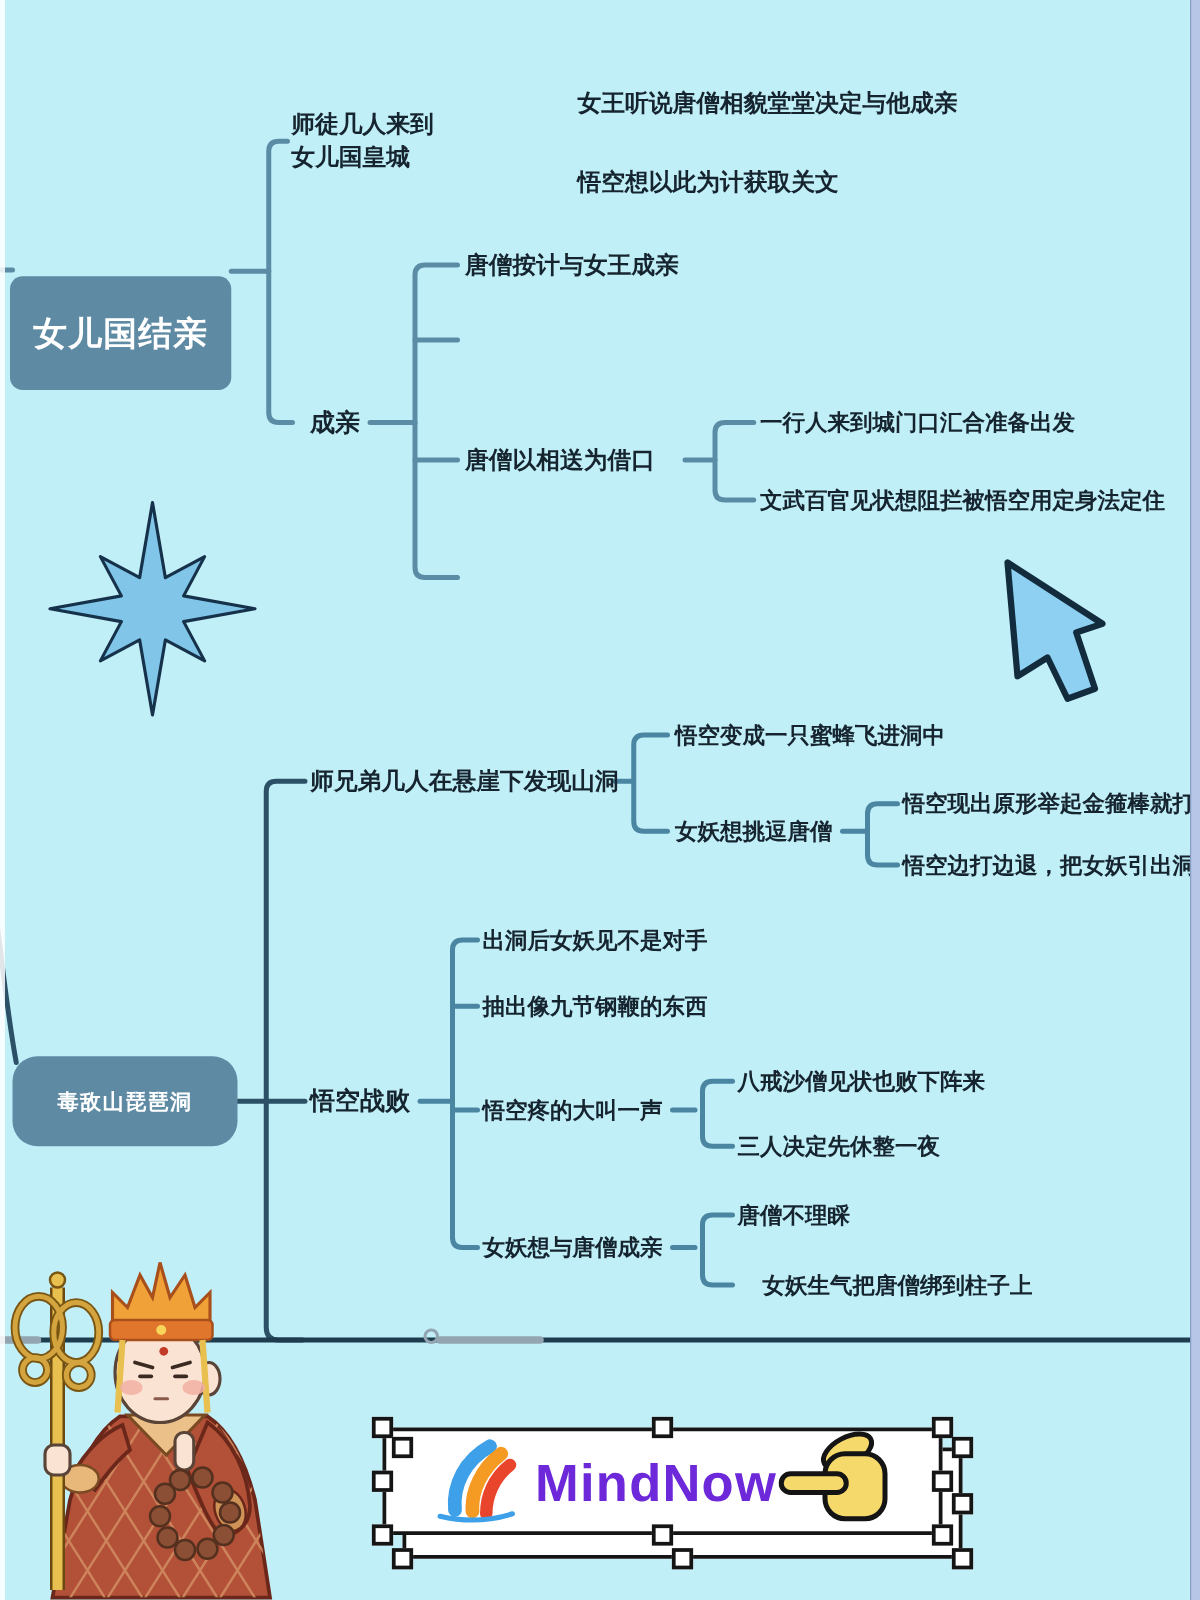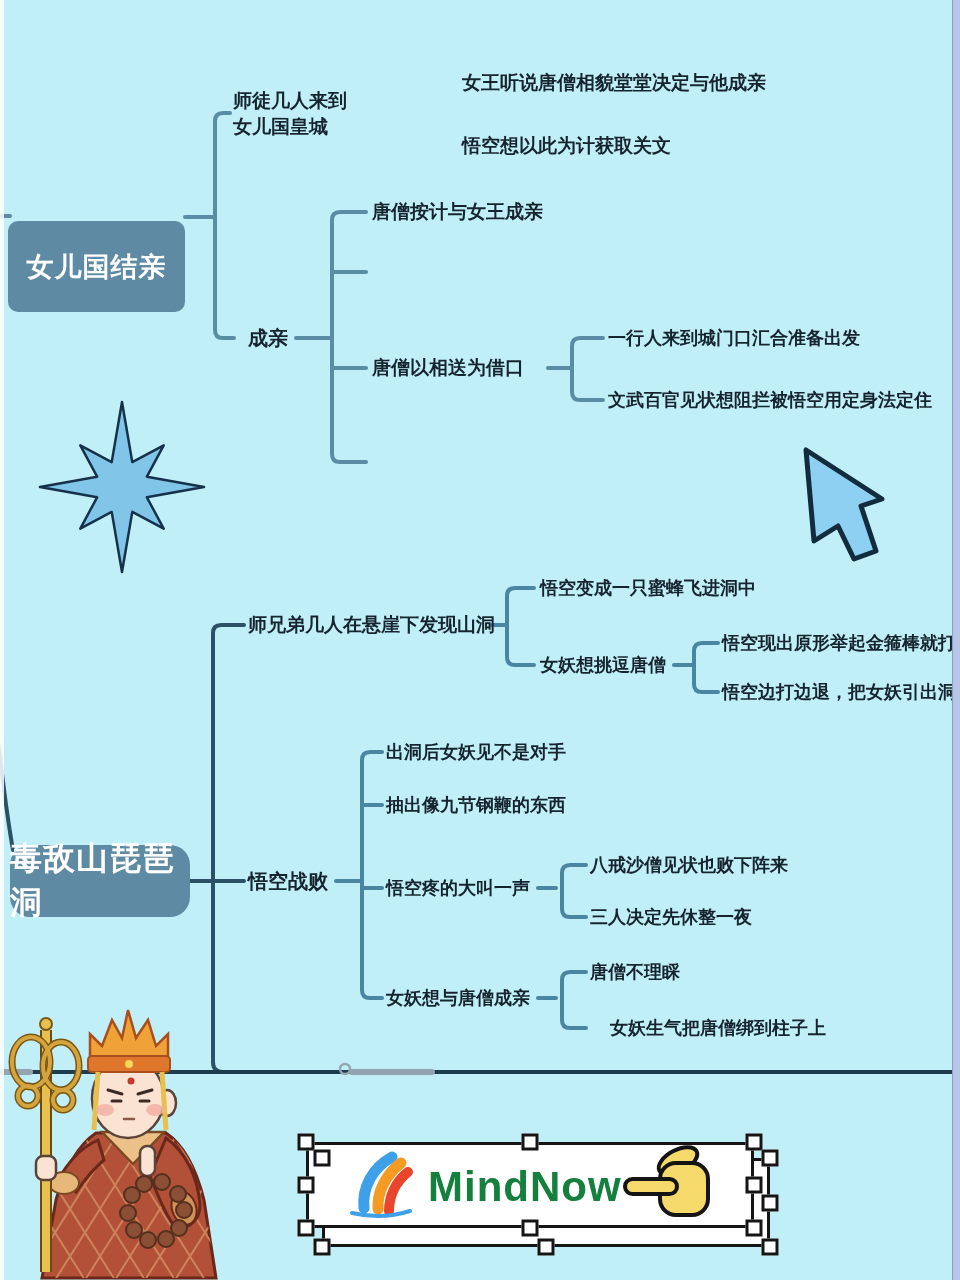"毒敌山琵琶洞" .node2 { font-size: 32px -> 17px }
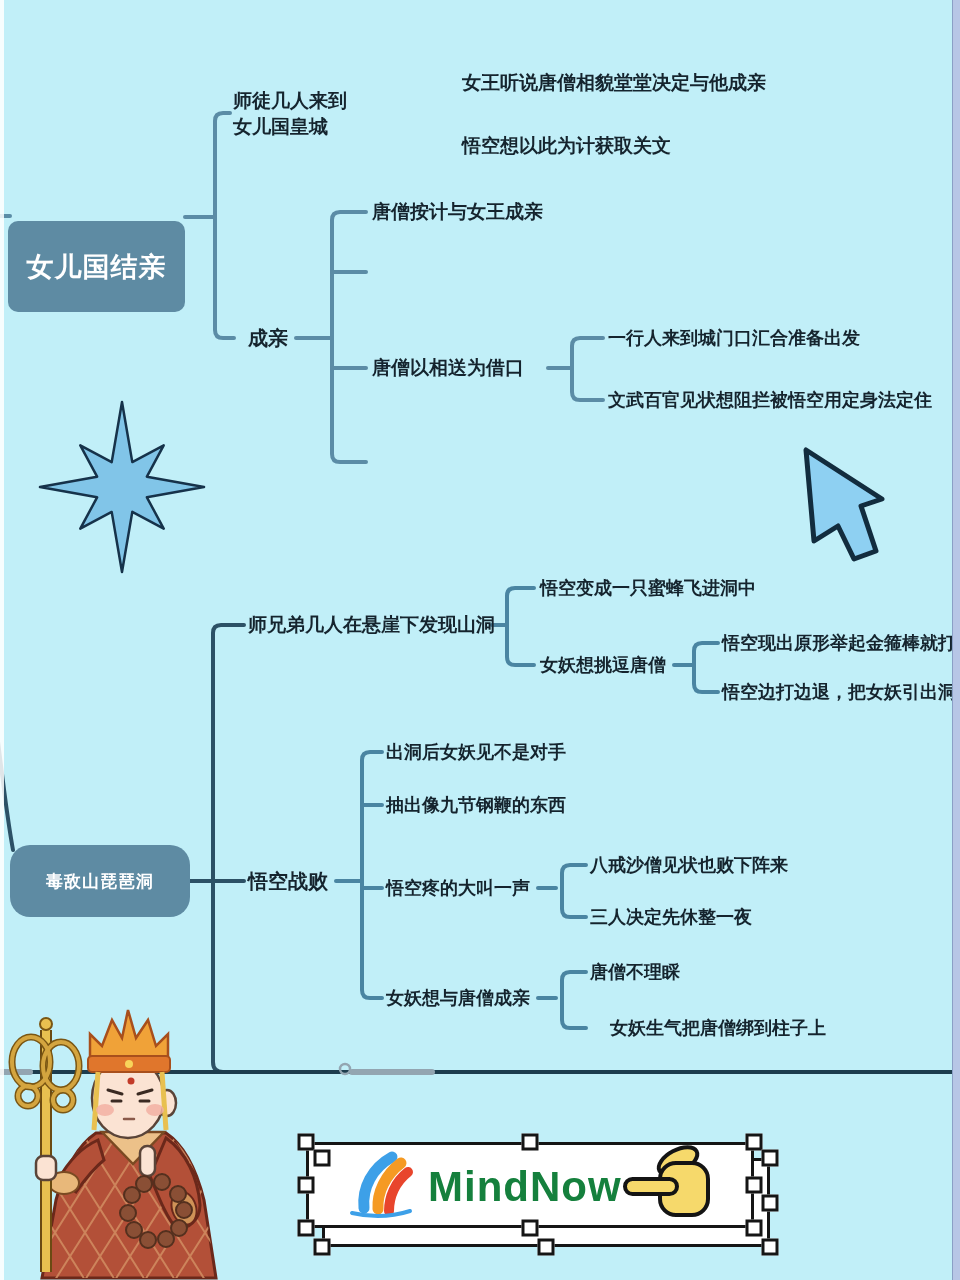"MindNow" .wm-text { color: #15803d -> #6d28d9 }
